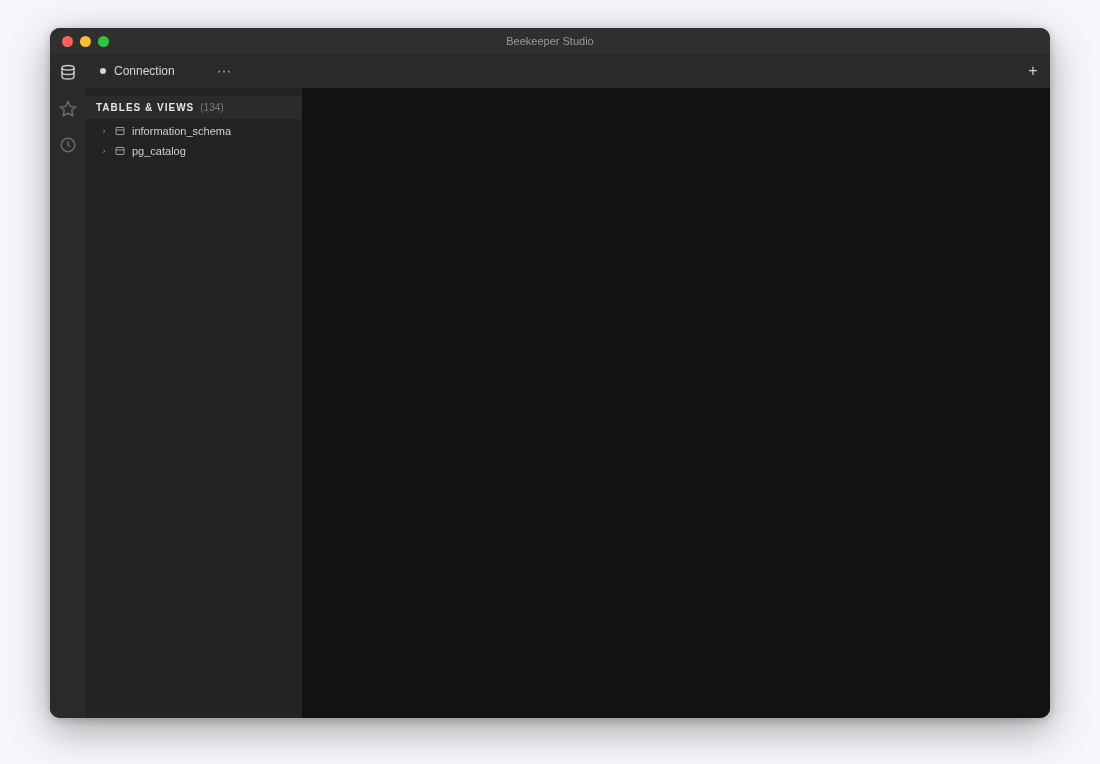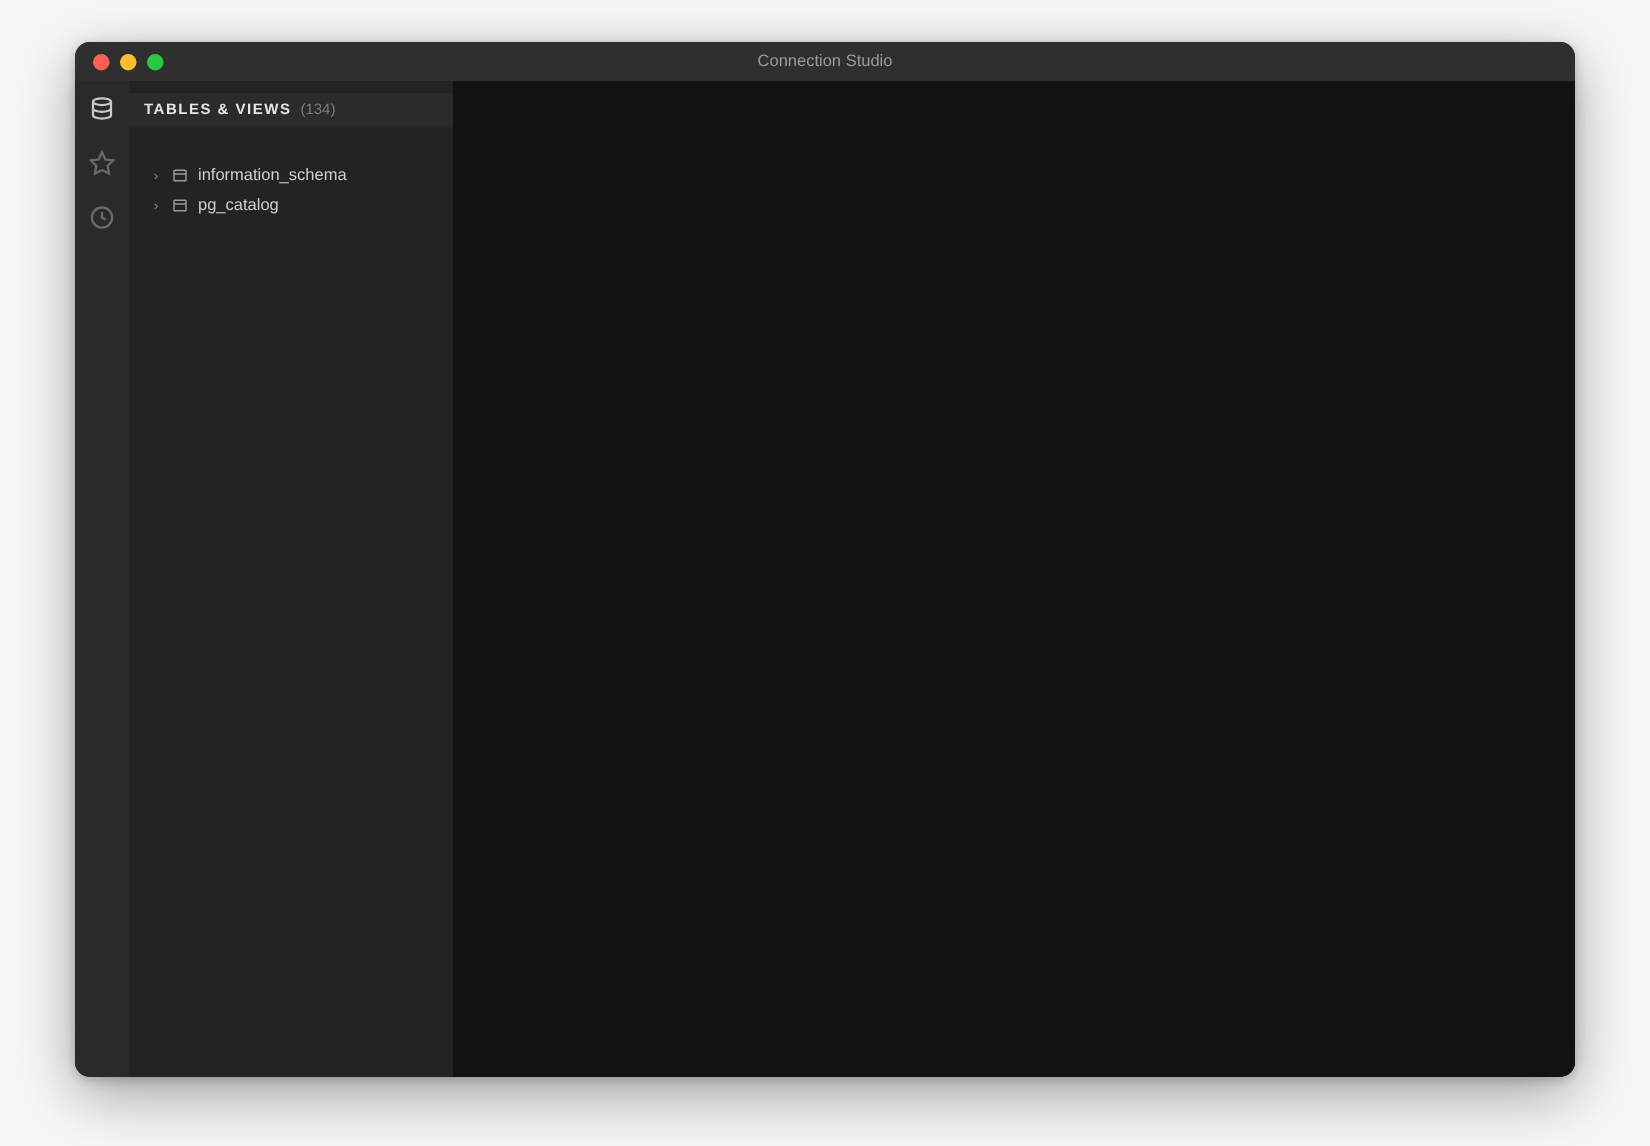"Connection Studio" div.titlebar-title { text: Connection -> Beekeeper }
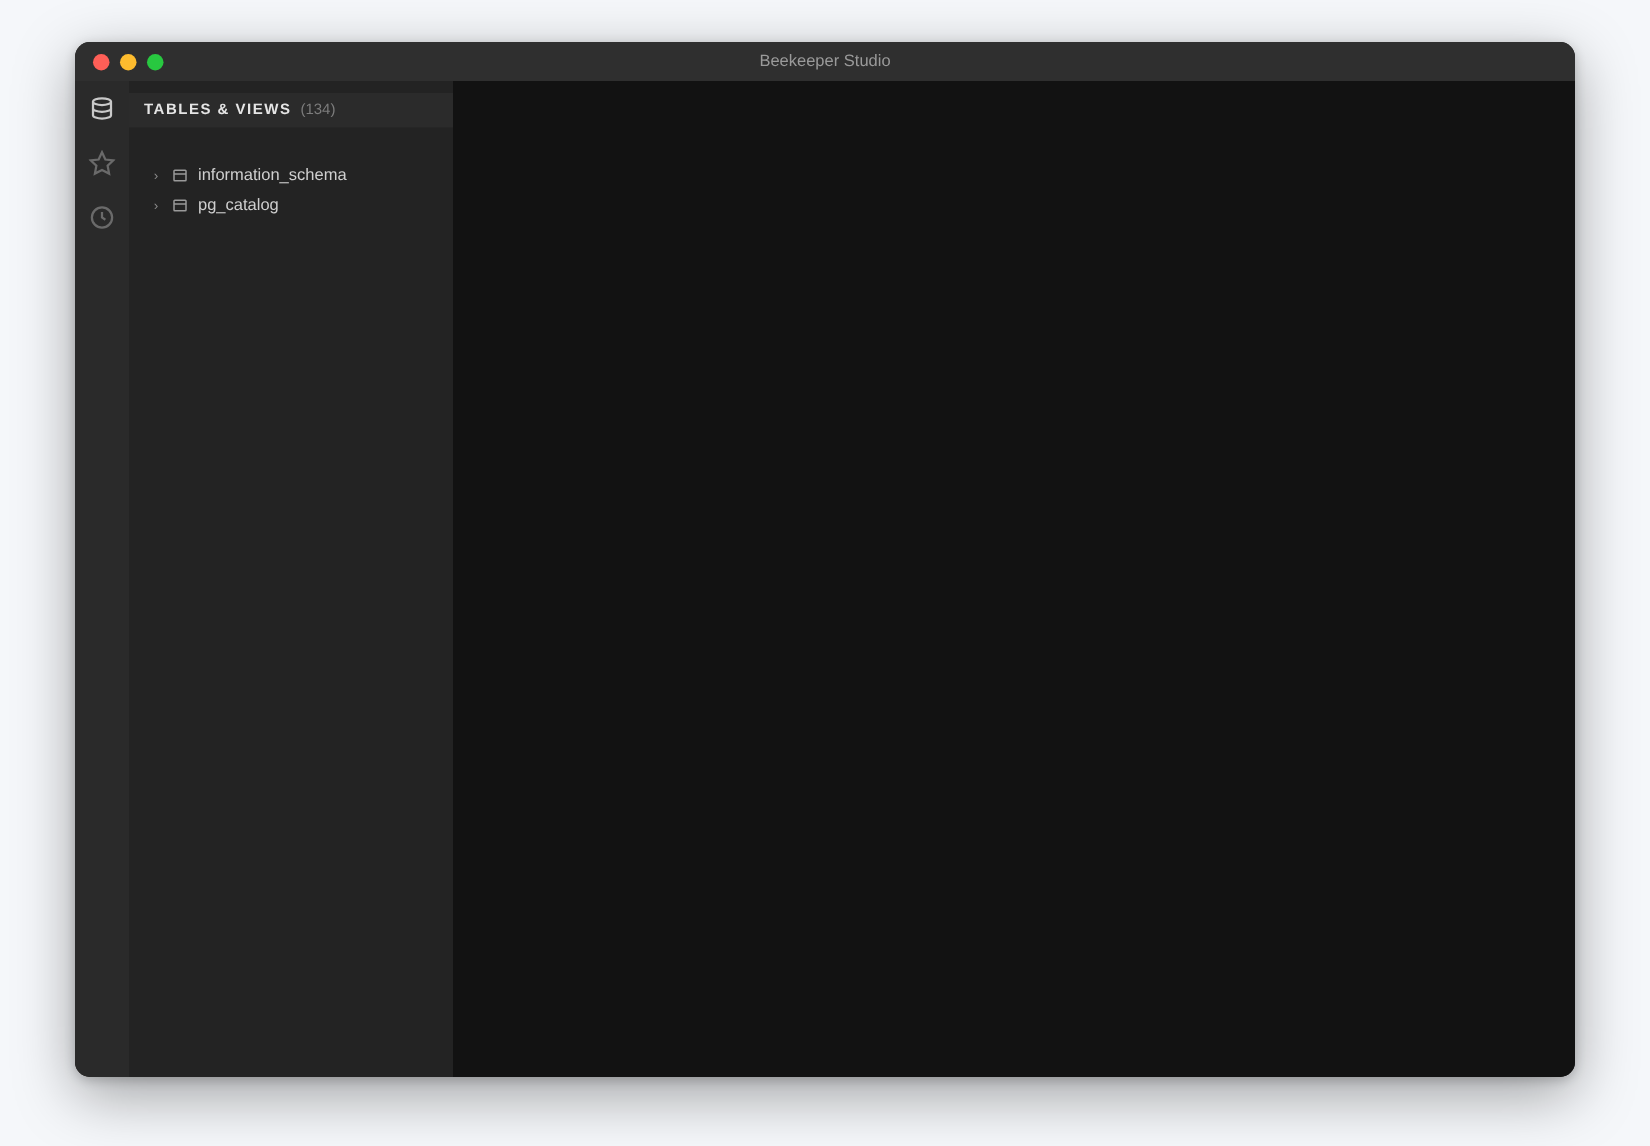"Connection" div.tabs { html: none -> <div> <div> <span></span> <span>Connection</span> <span>⋯</span> </div> <div></div> <div>+</div> </div> }
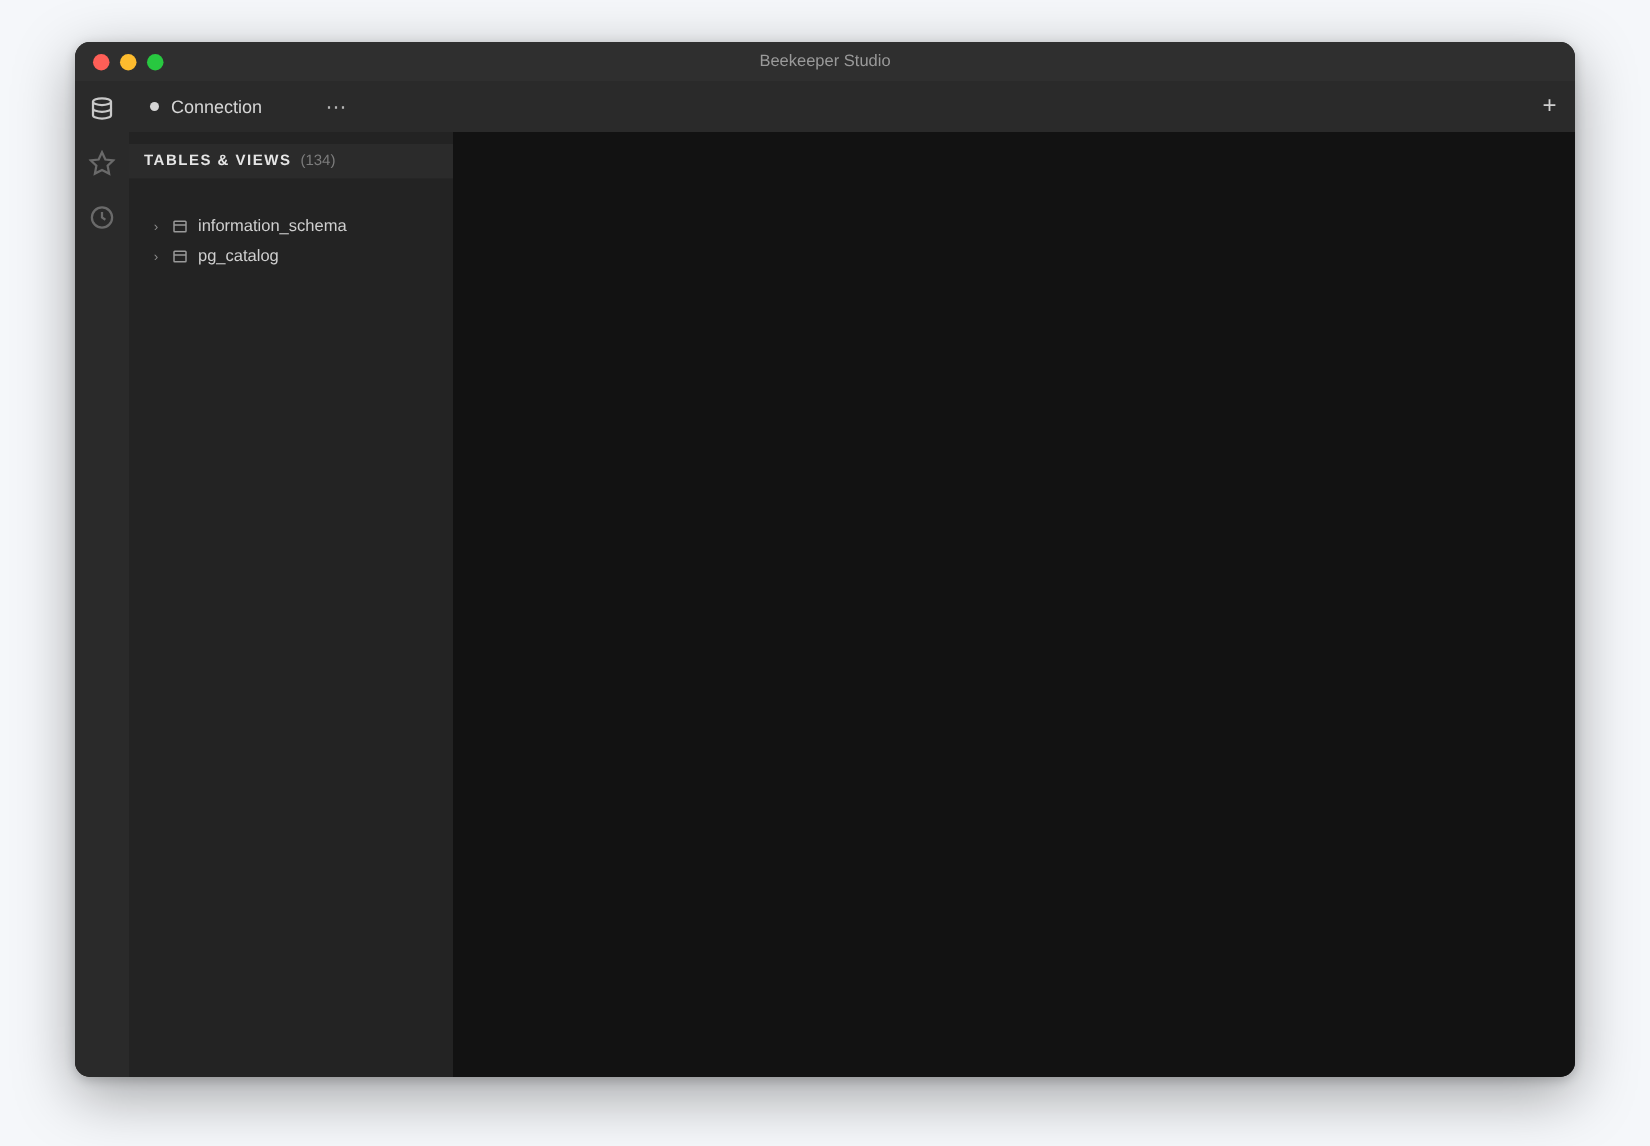"TABLES & VIEWS" .section-header { margin: 0 0 20px 0 -> 0 0 0 0 }
